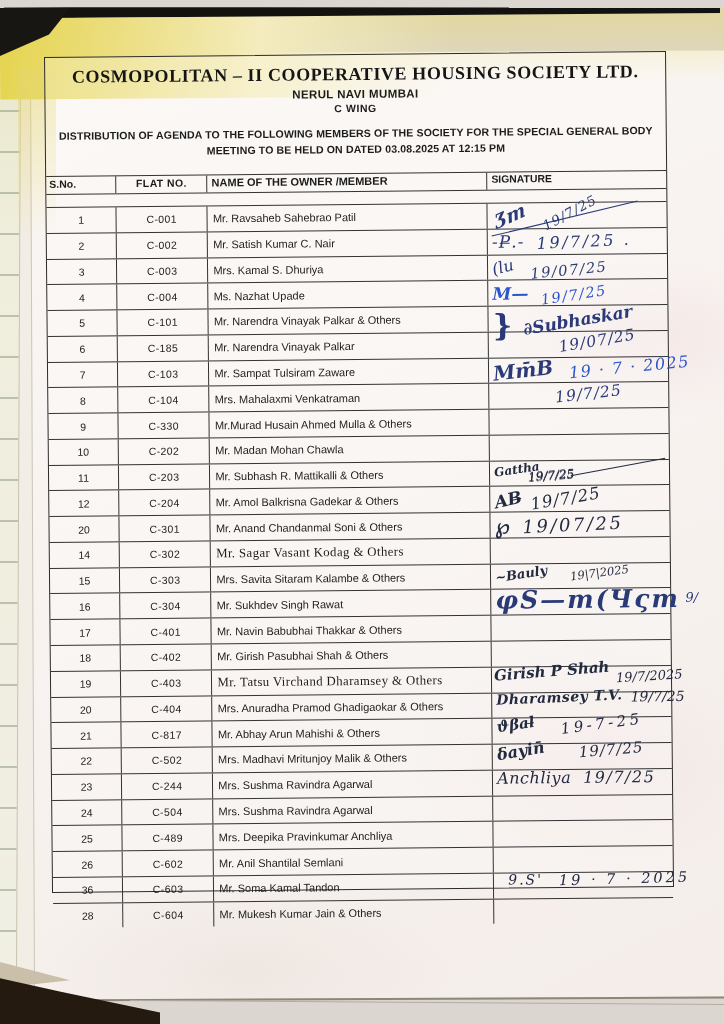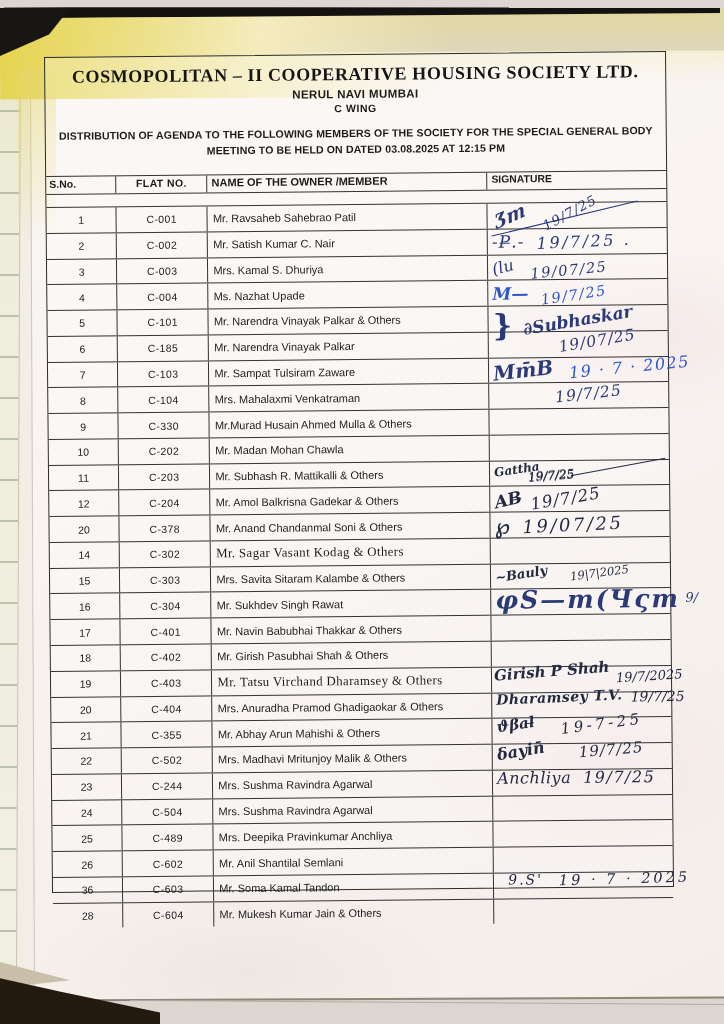"C-378" div.c { text: C-378 -> C-301 }
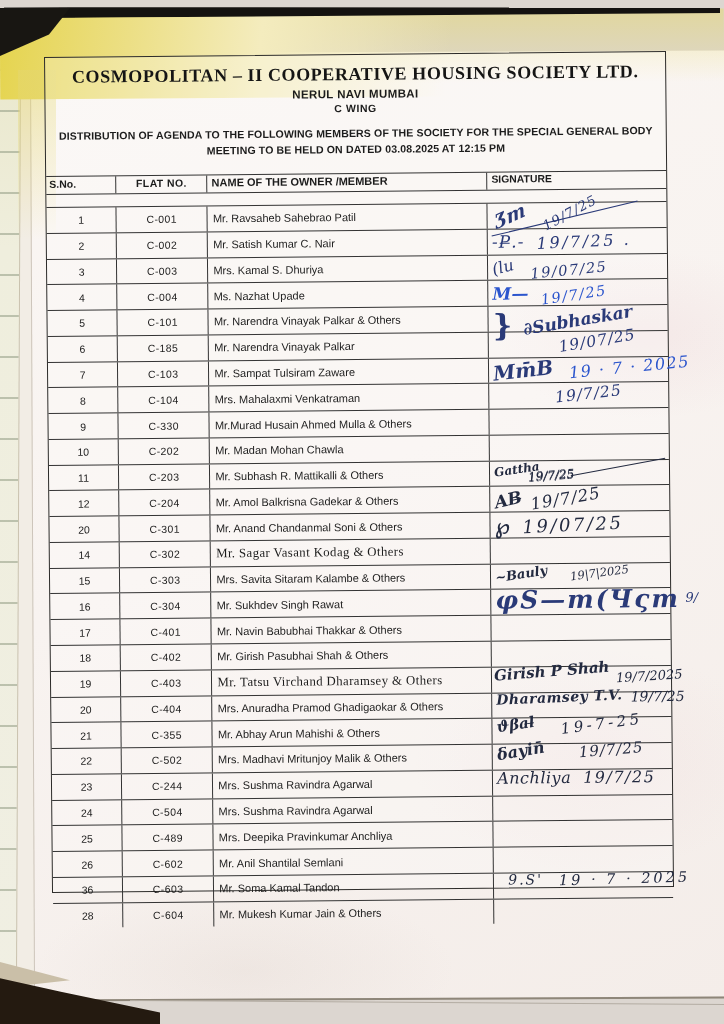"C-355" div.c { text: C-355 -> C-817 }
